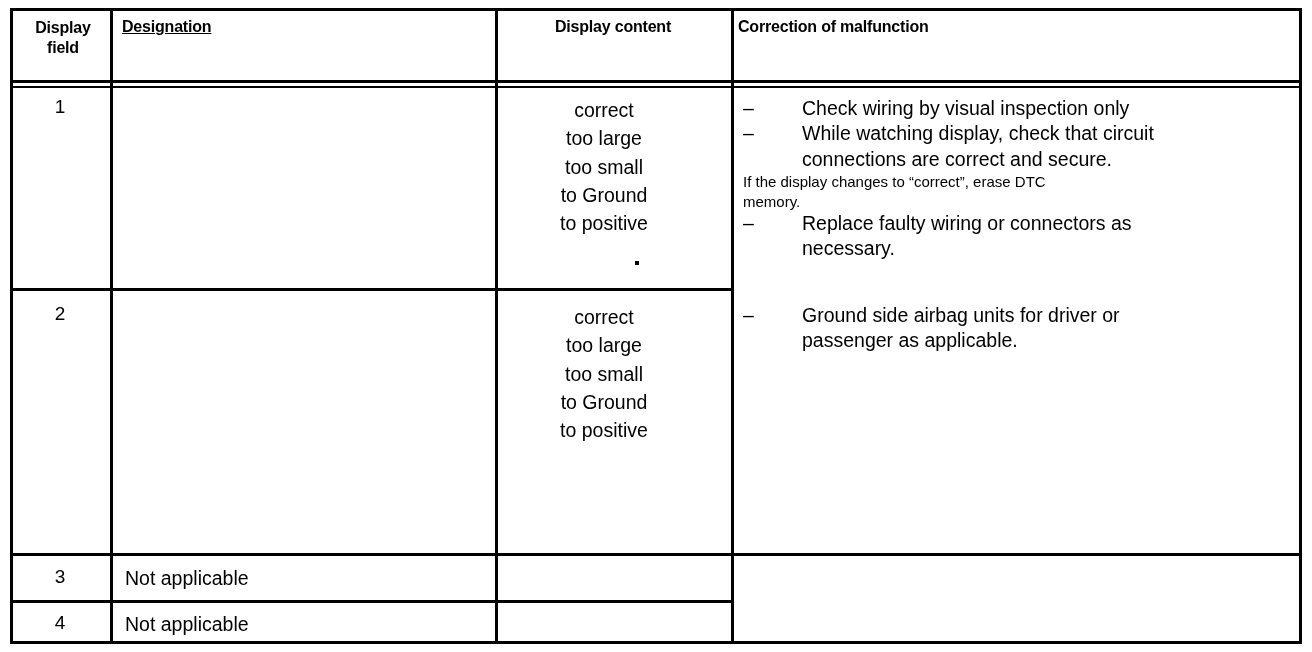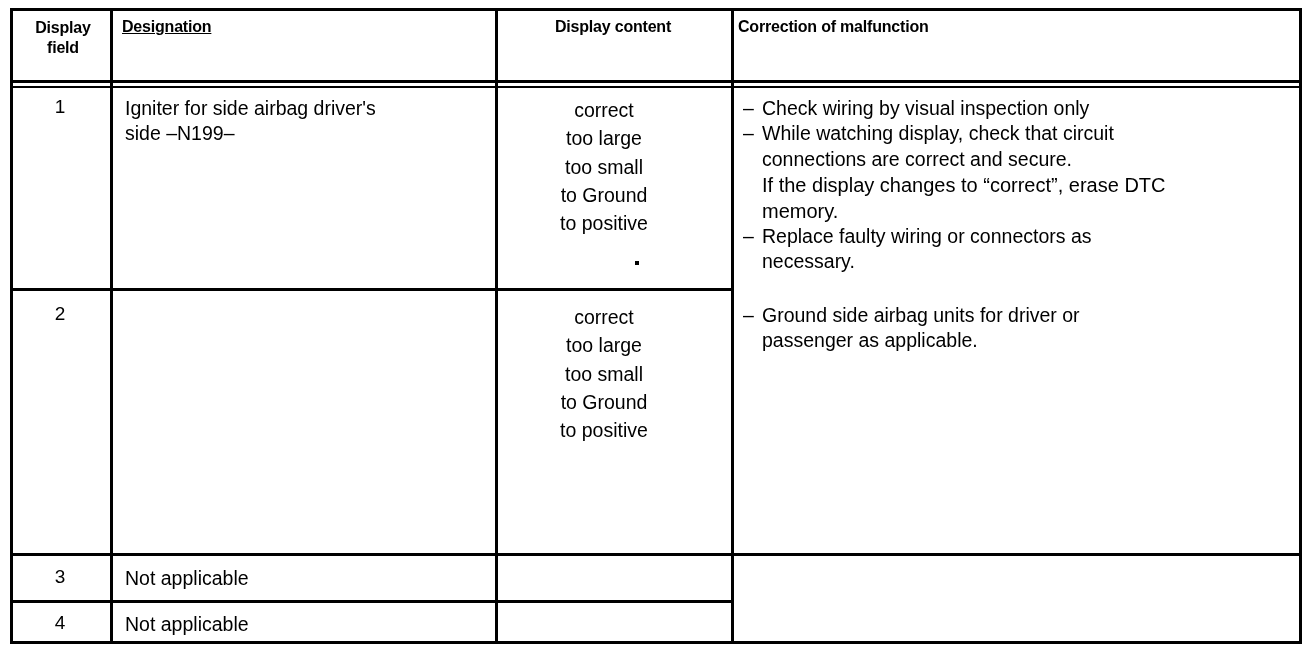"Igniter for side airbag driver's" div.cell { html: <div>Igniter for side airbag driver's side –N199–</div> -> none }
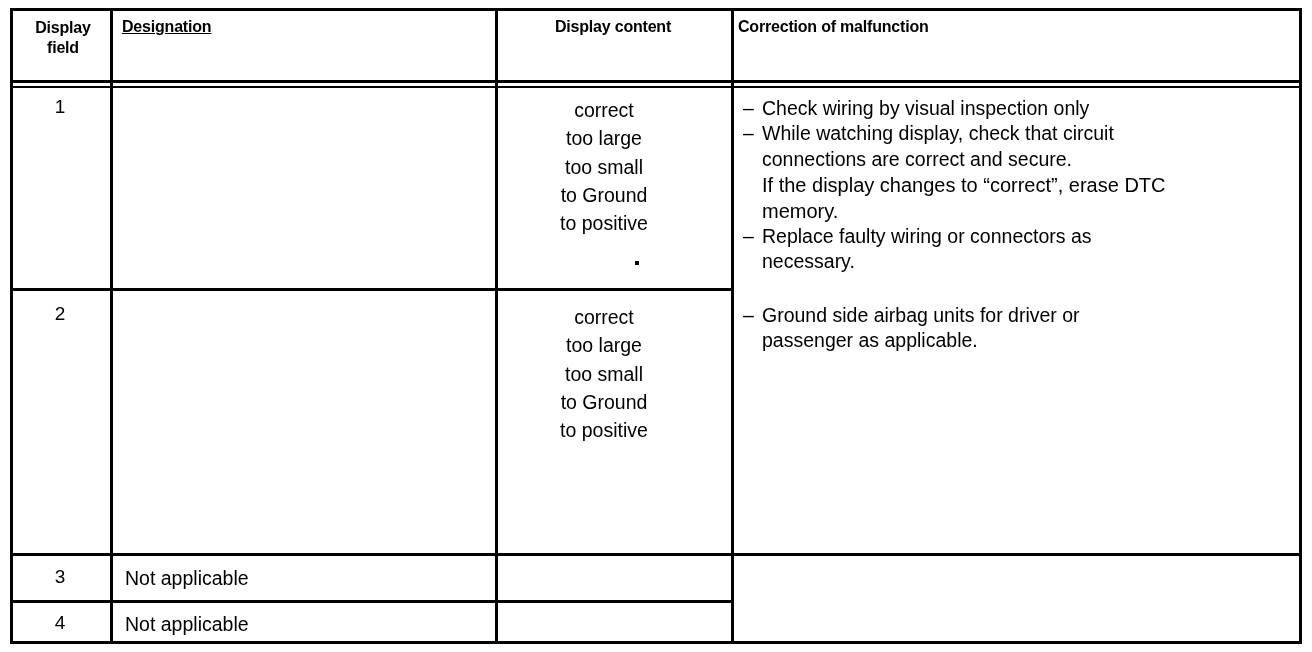"Check wiring by visual inspection" .corr-body { margin-left: none -> 40px }
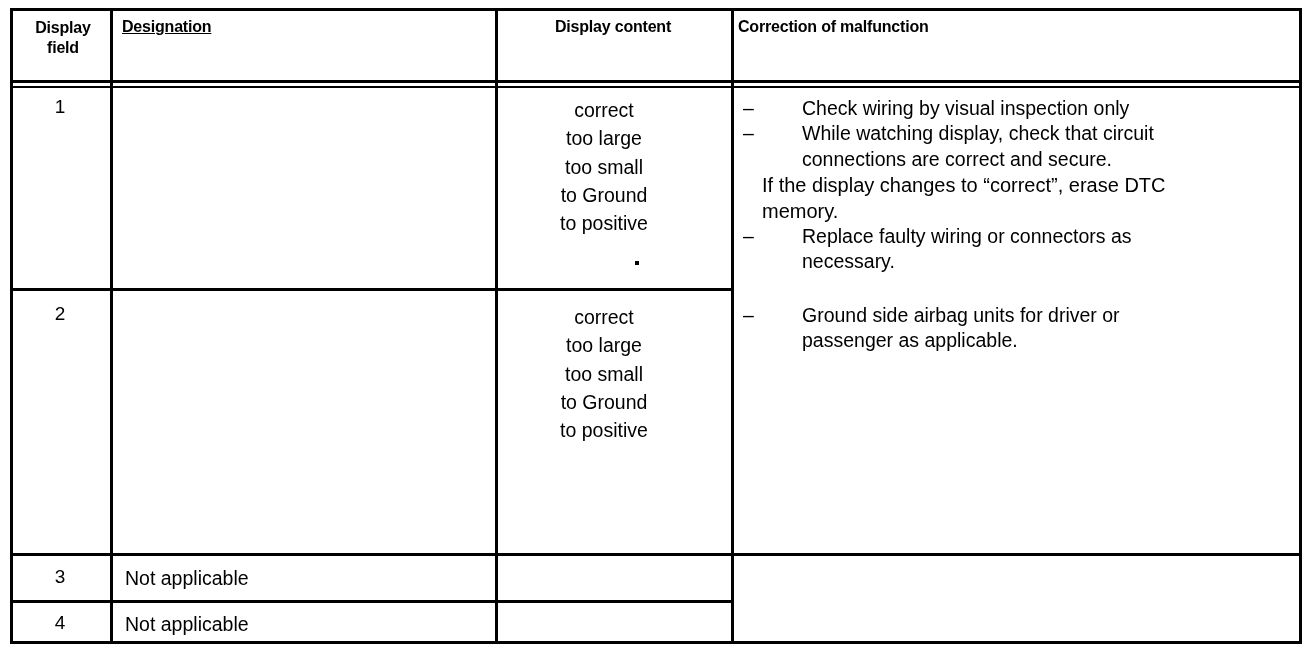"If the display changes to" .corr-cont { font-size: 20px -> 15px; margin-left: 19px -> none }
